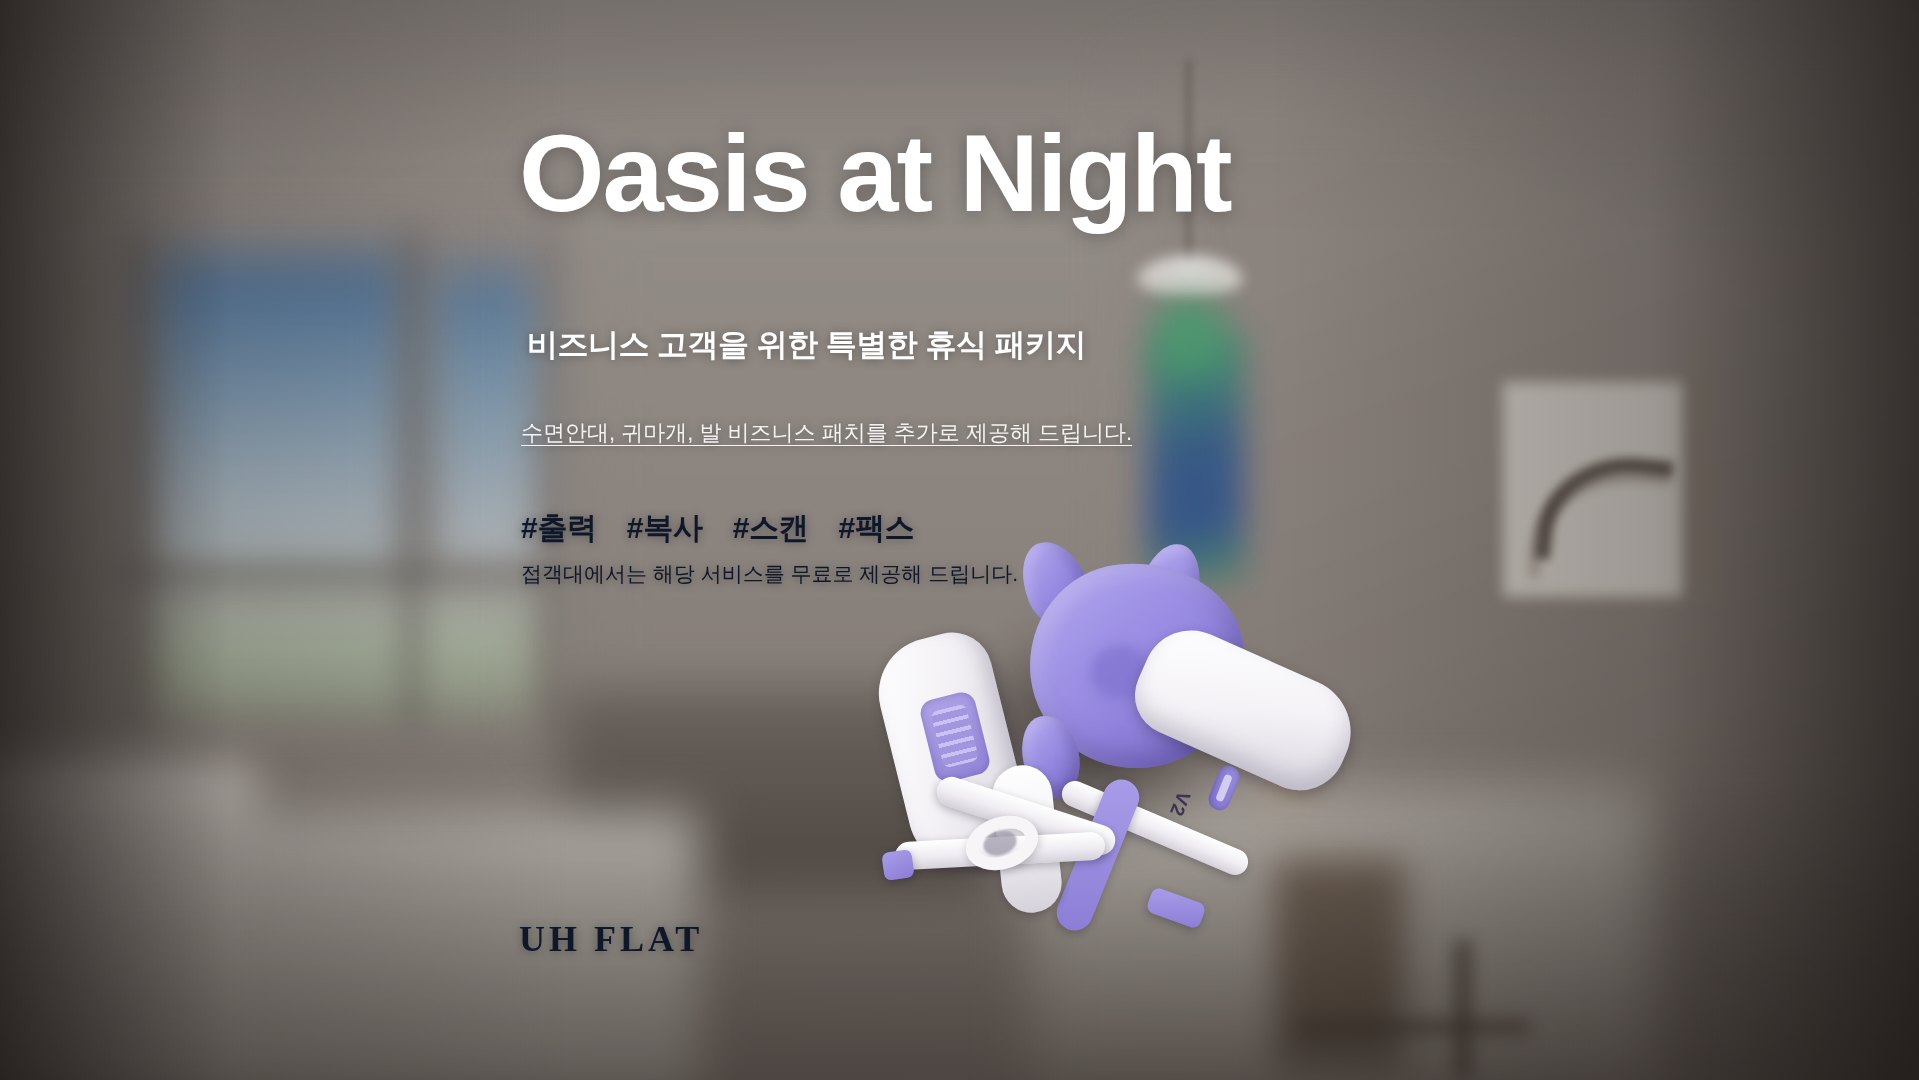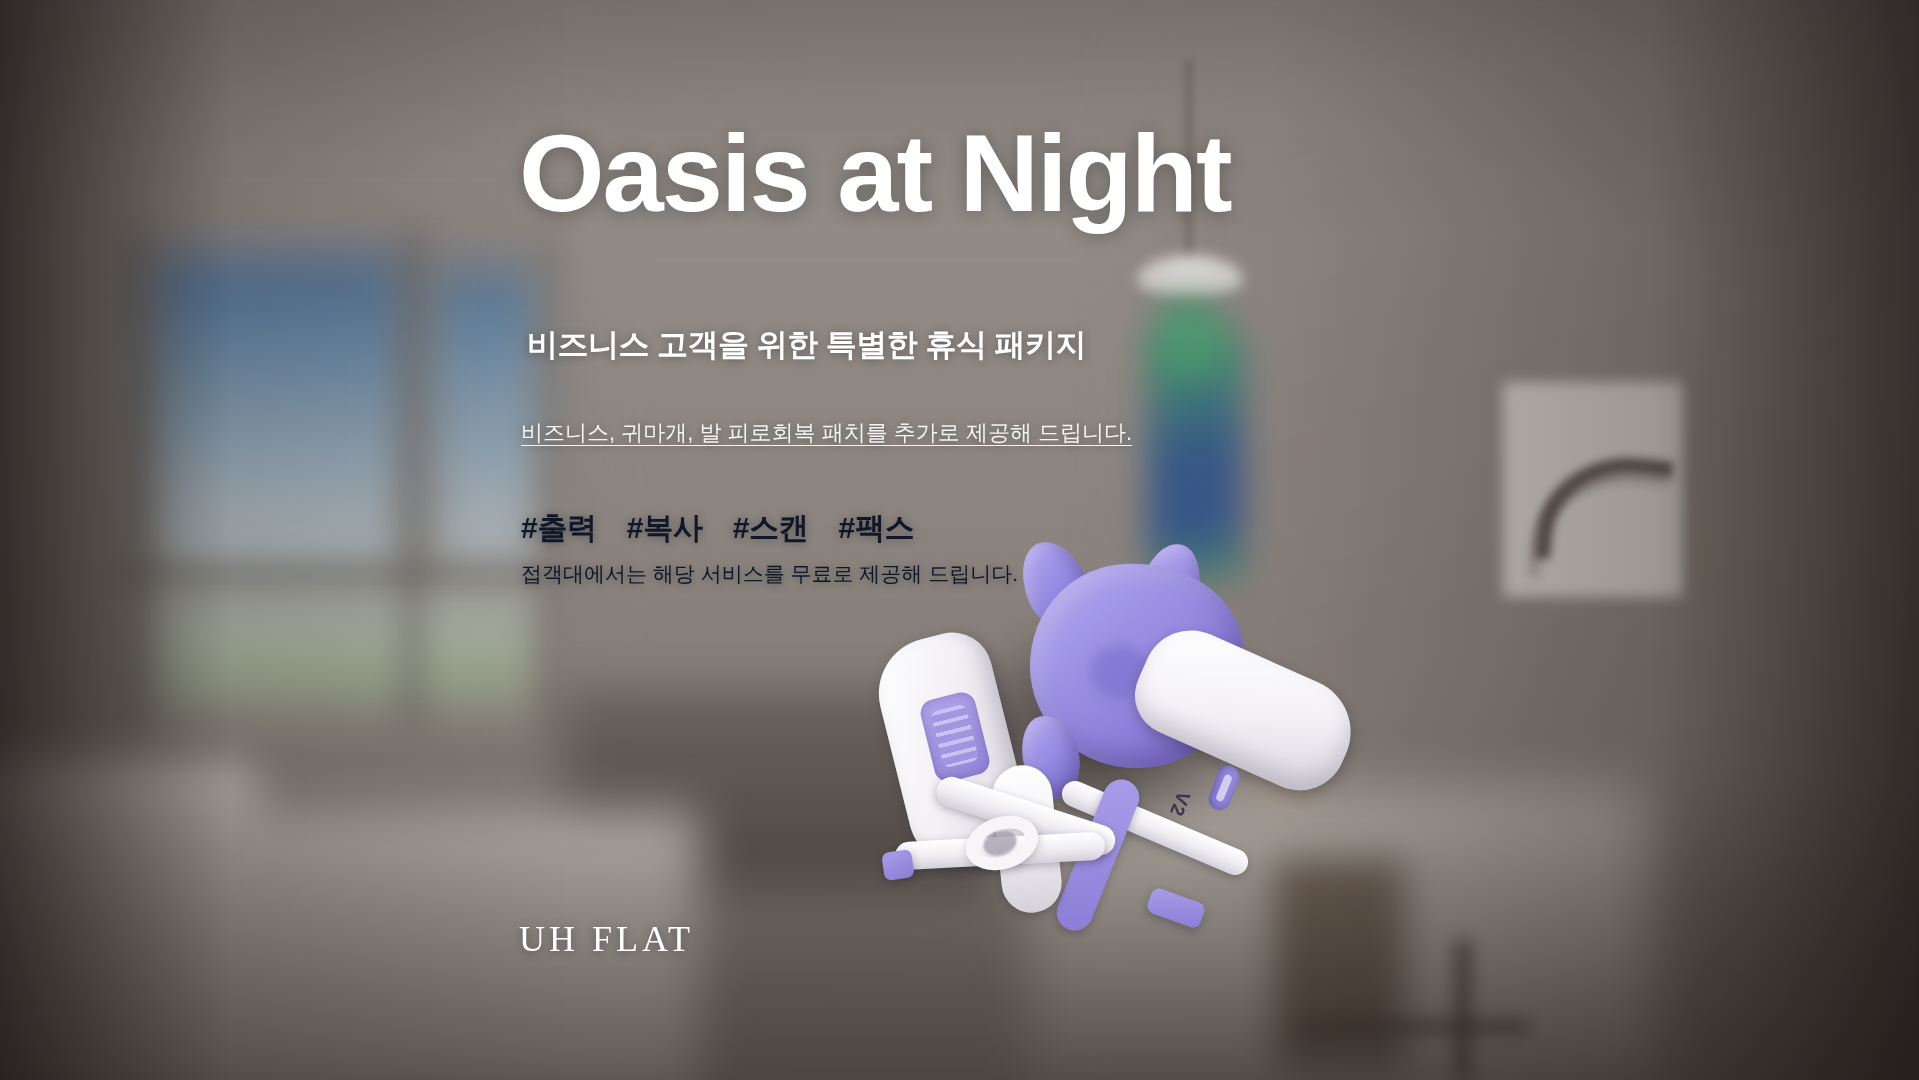"비즈니스, 귀마개, 발 피로회복 패치를" span.u { text: 비즈니스, 귀마개, 발 피로회복 -> 수면안대, 귀마개, 발 비즈니스 }
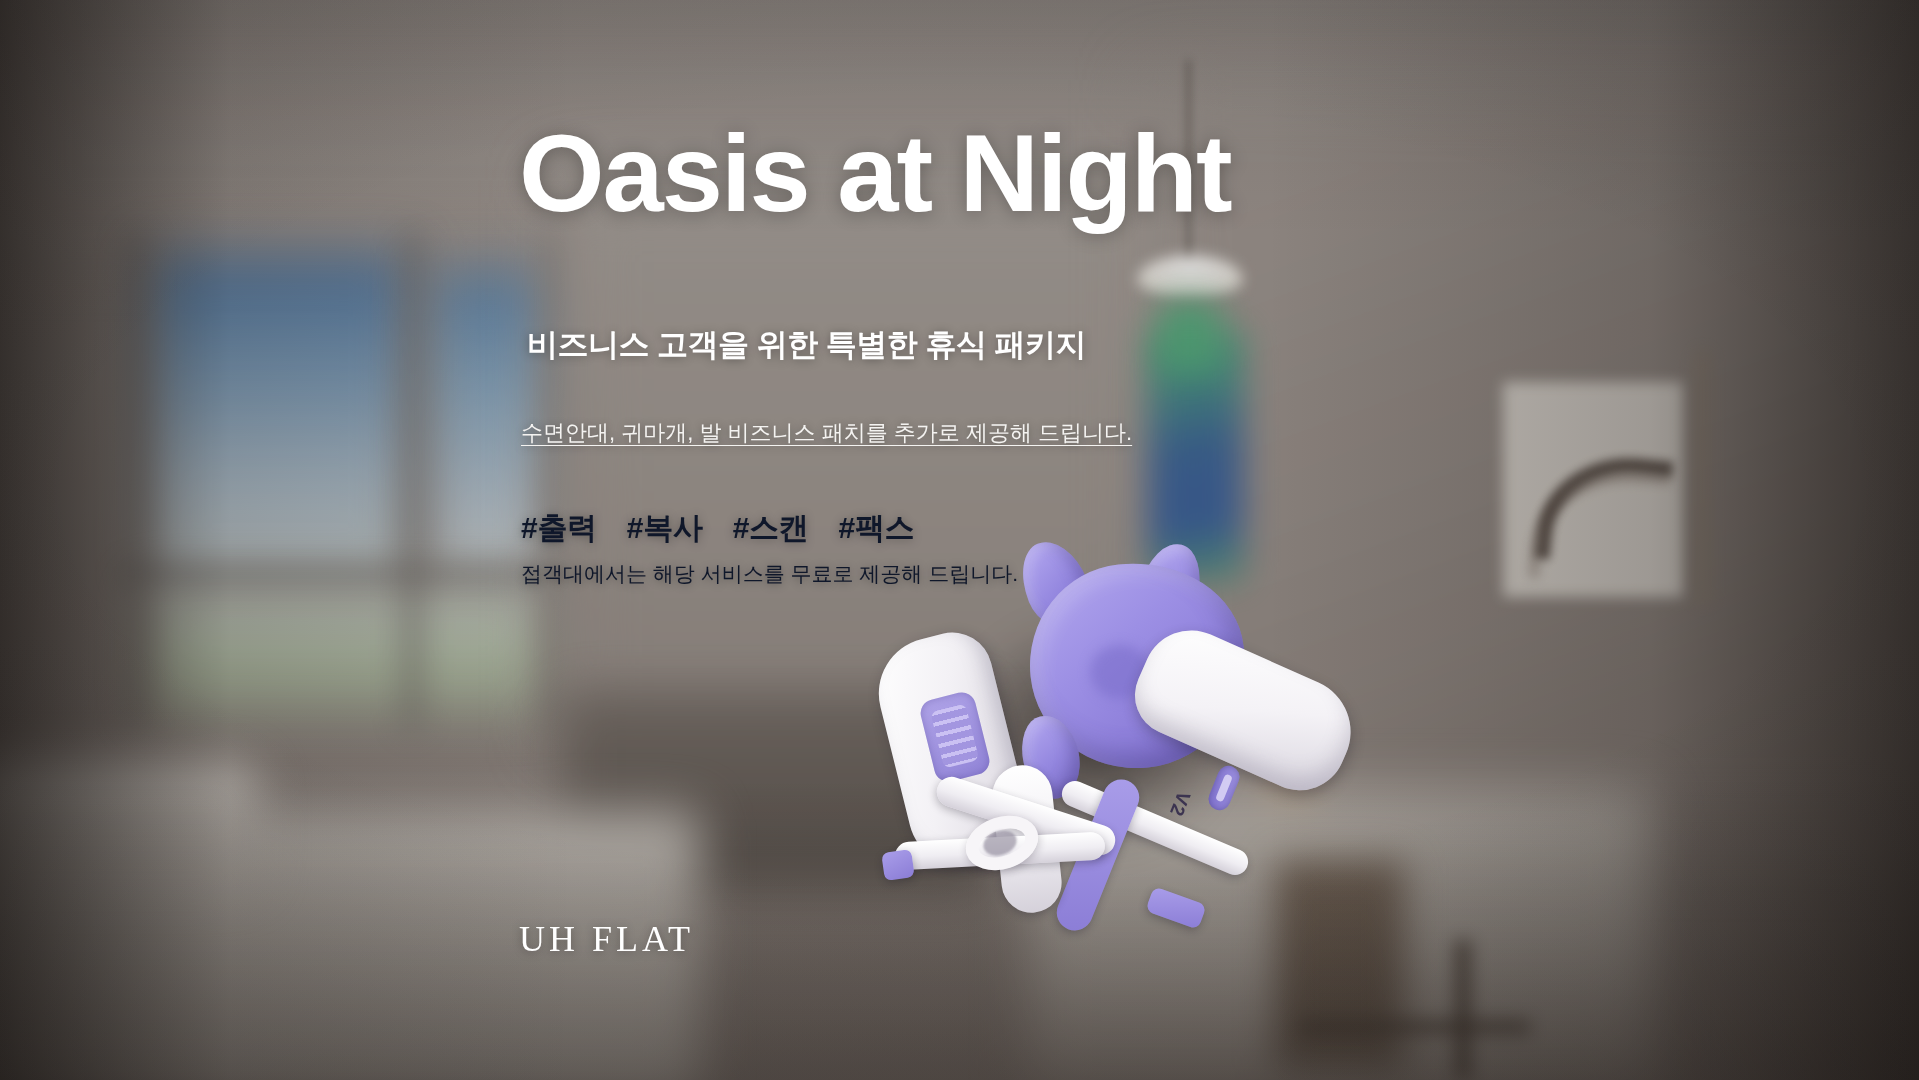"UH FLAT" .logo { color: #ffffff -> #0f172a; font-weight: 400 -> 700 }
